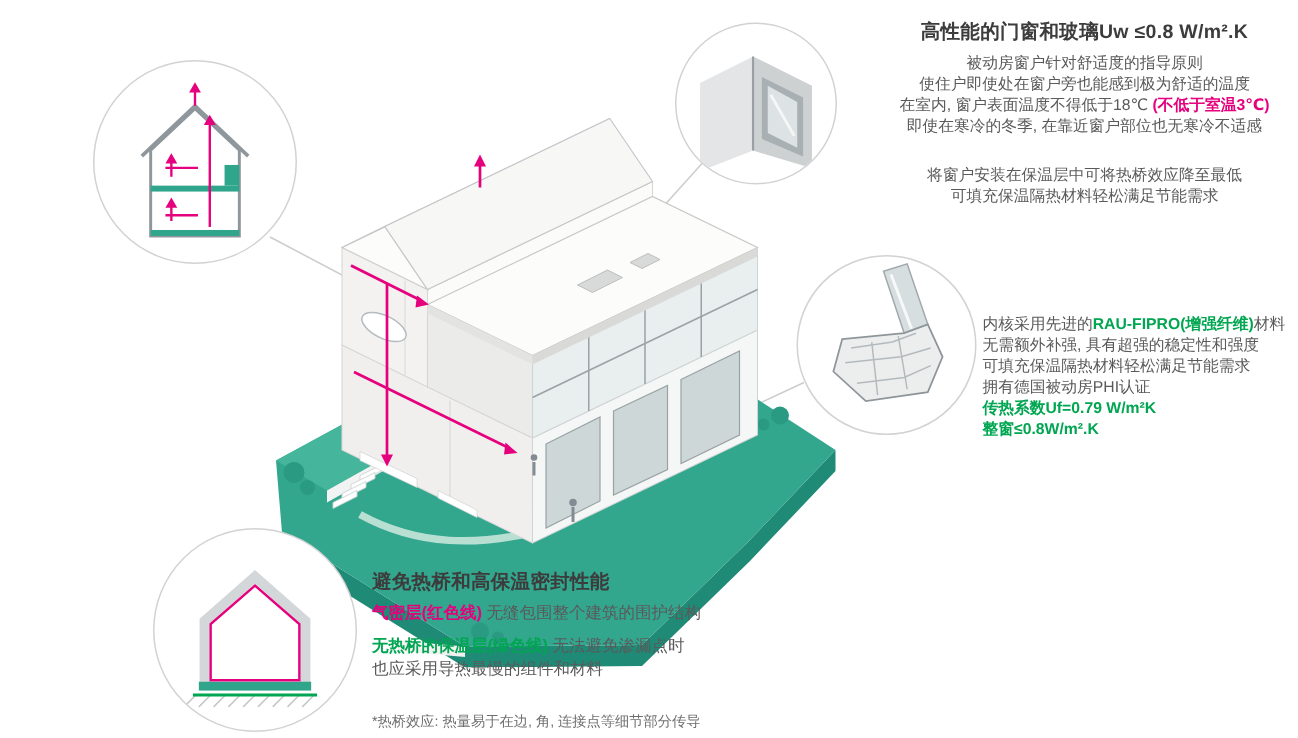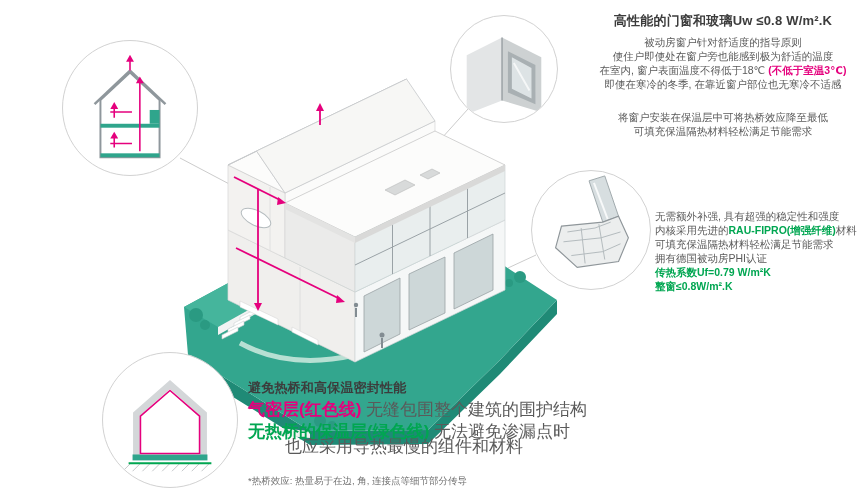"无需额外补强, 具有超强的稳定性和强度" div.line { order: before "内核采用先进的RAU-FIPRO(增强纤维)材料" -> after "内核采用先进的RAU-FIPRO(增强纤维)材料" }
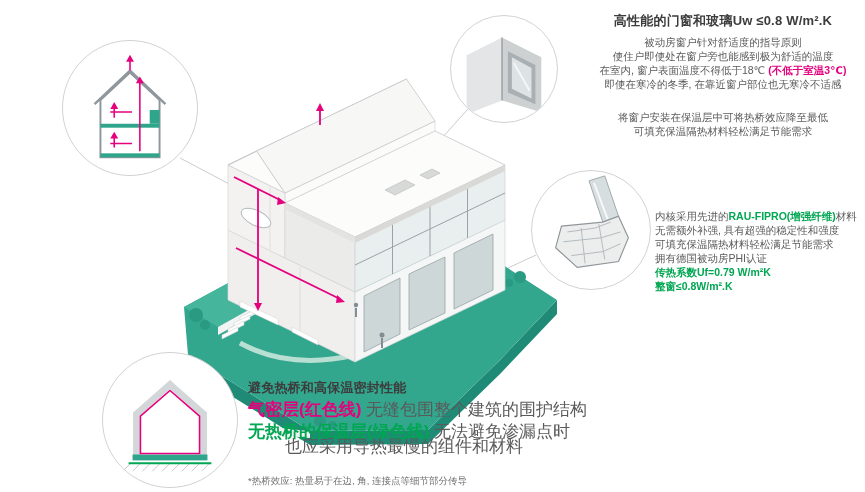"气密层(红色线) 无缝包围整个建筑的围护结构" .line15 { font-size: 17px -> 11px }
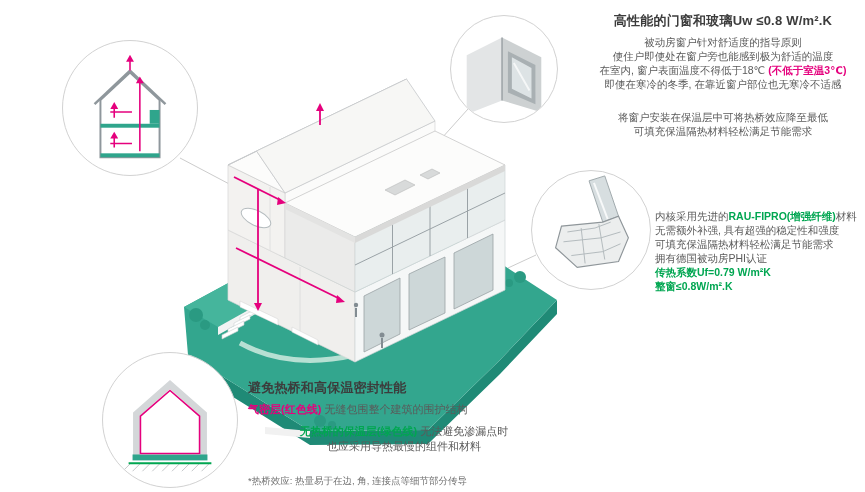"无热桥的保温层(绿色线) 无法避免渗漏点时" div { text-align: center -> none }
